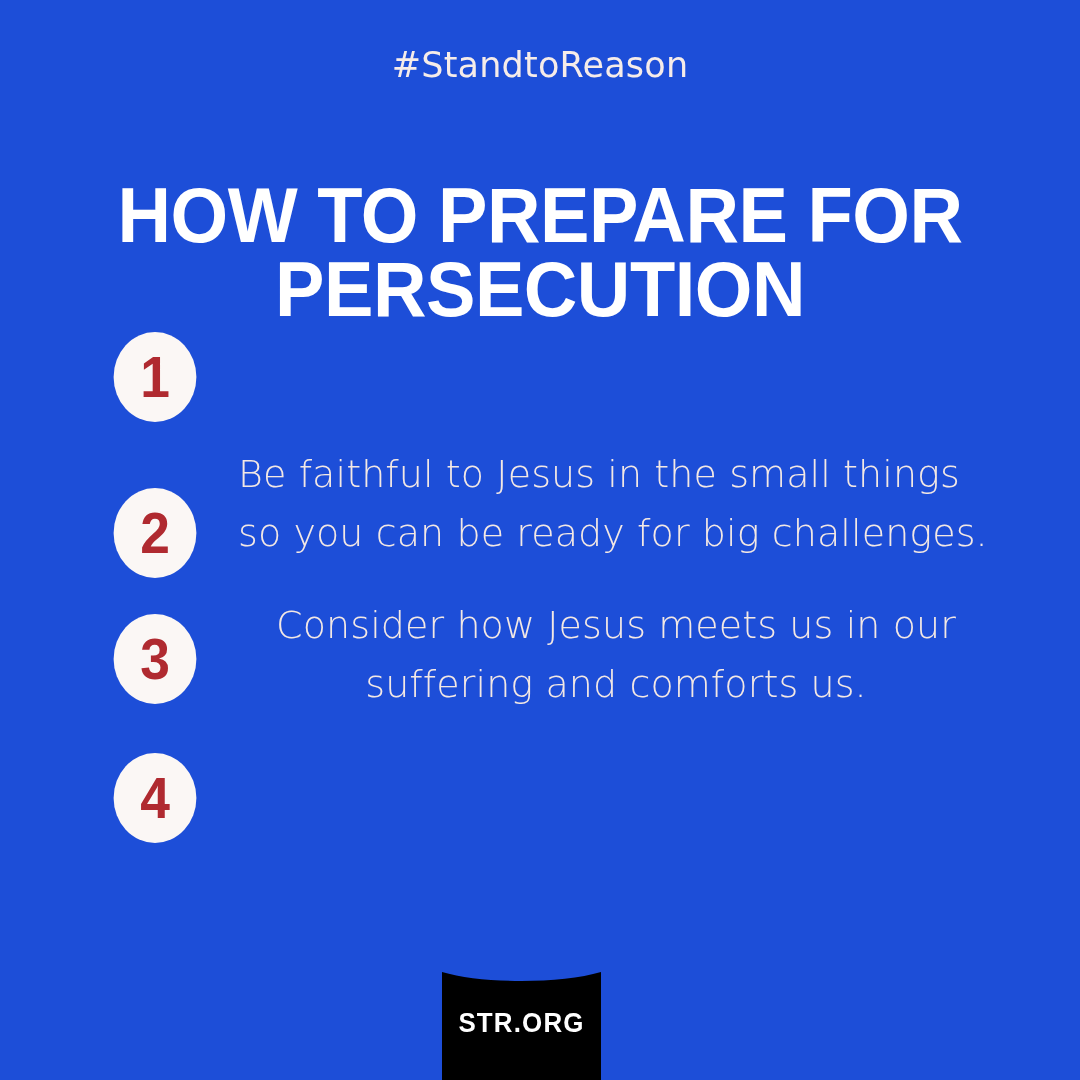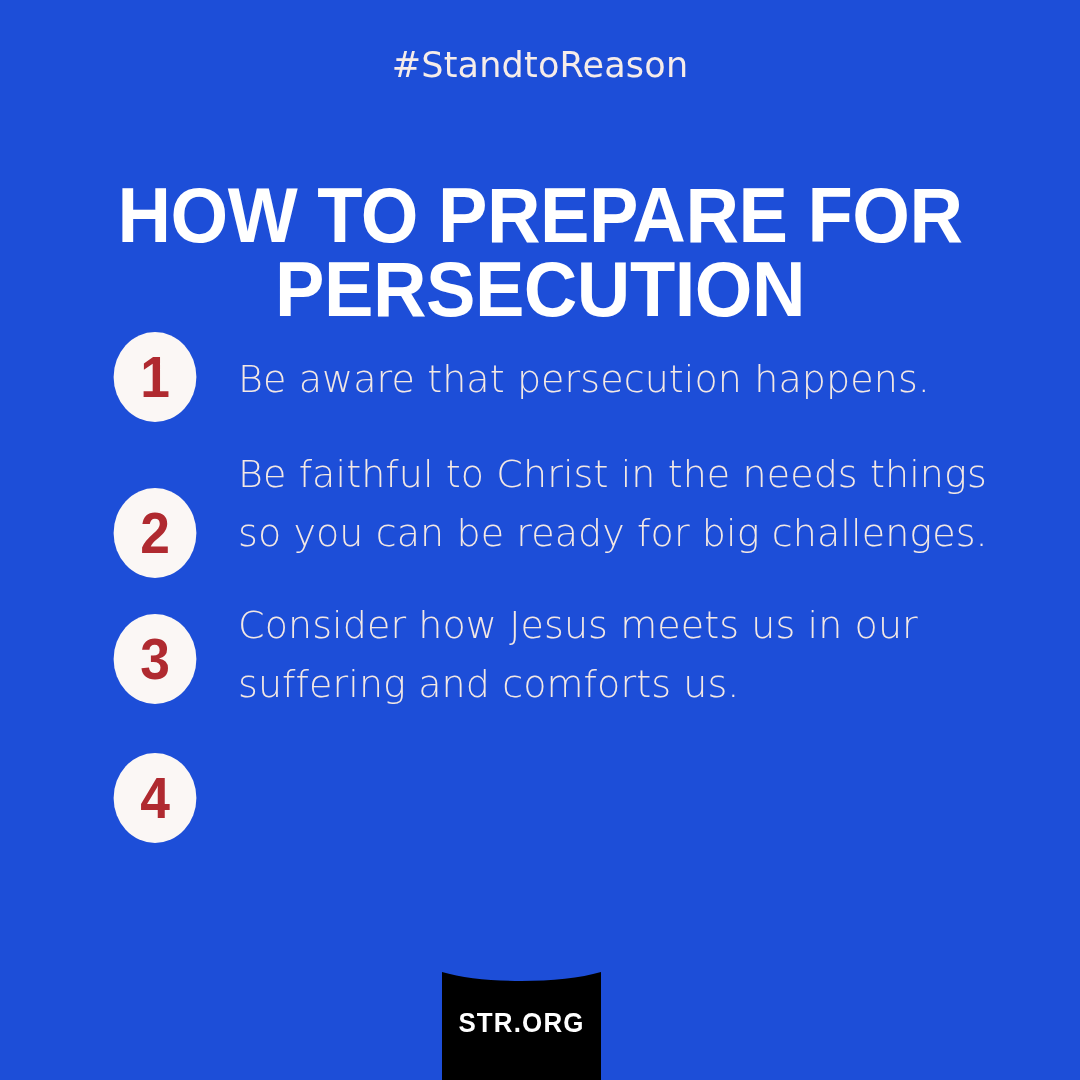"Be aware that persecution happens." div.item-text { html: <div>Be aware that persecution happens.</div> -> none }
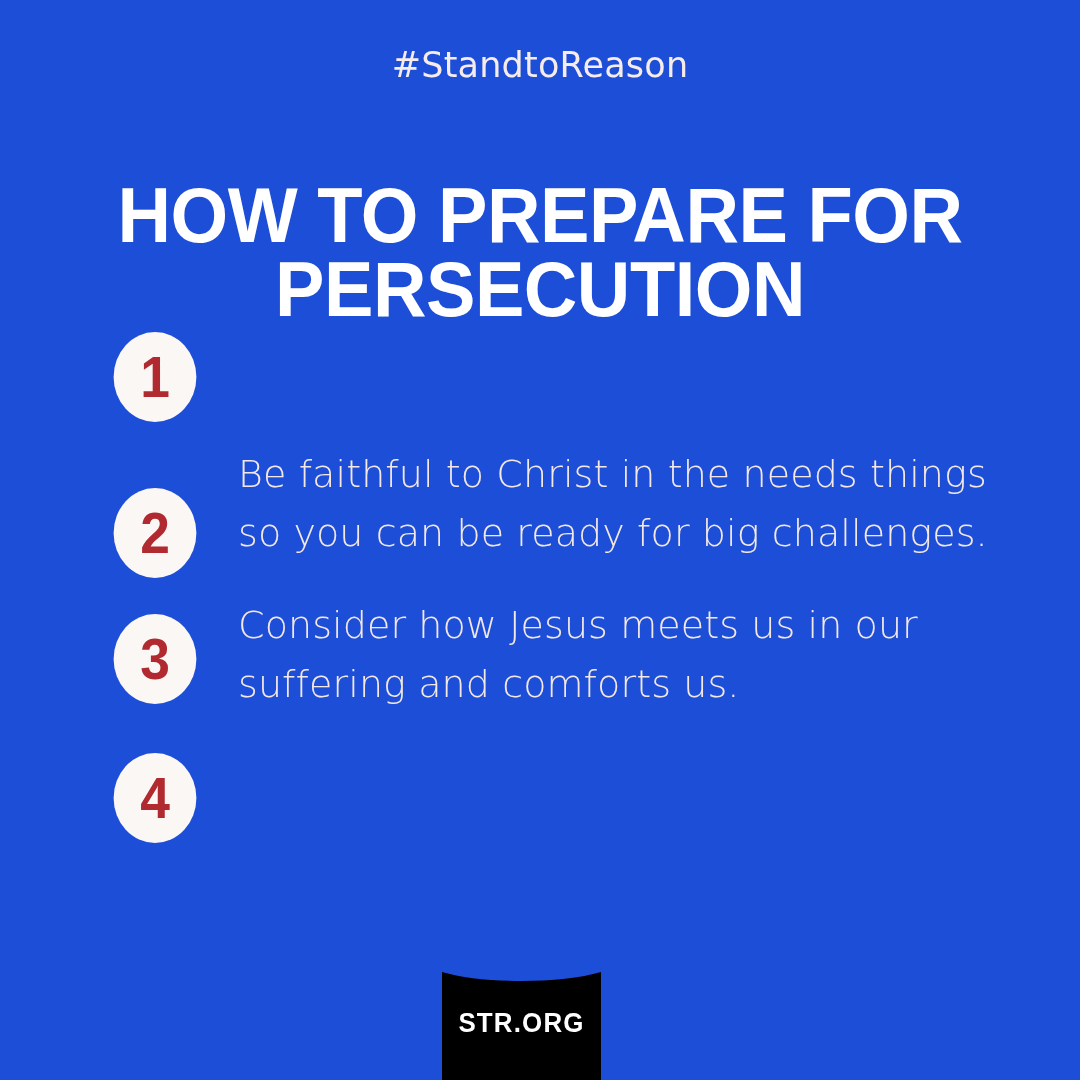"Be faithful to Christ in" div.item-text { text: Christ in the needs -> Jesus in the small }
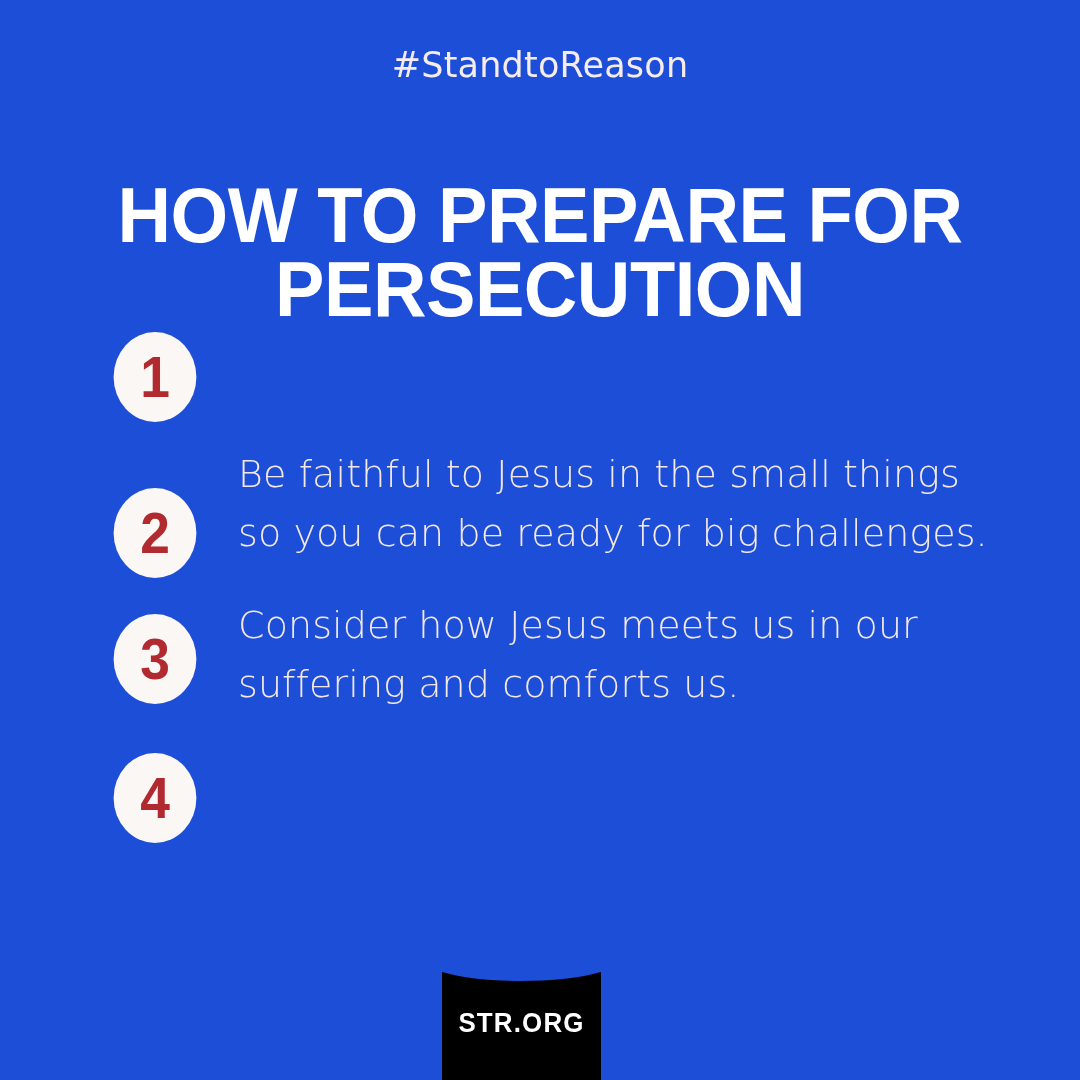"Consider how Jesus meets us" .item-3 .item-text { text-align: none -> center }
